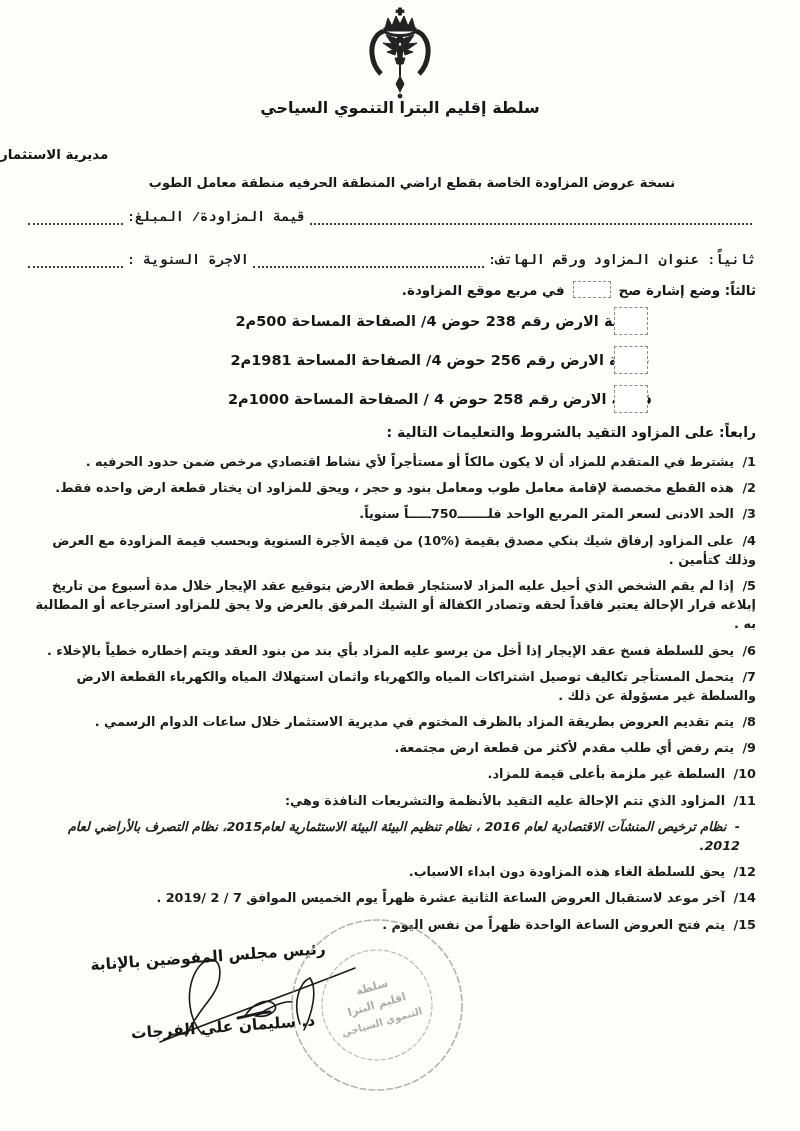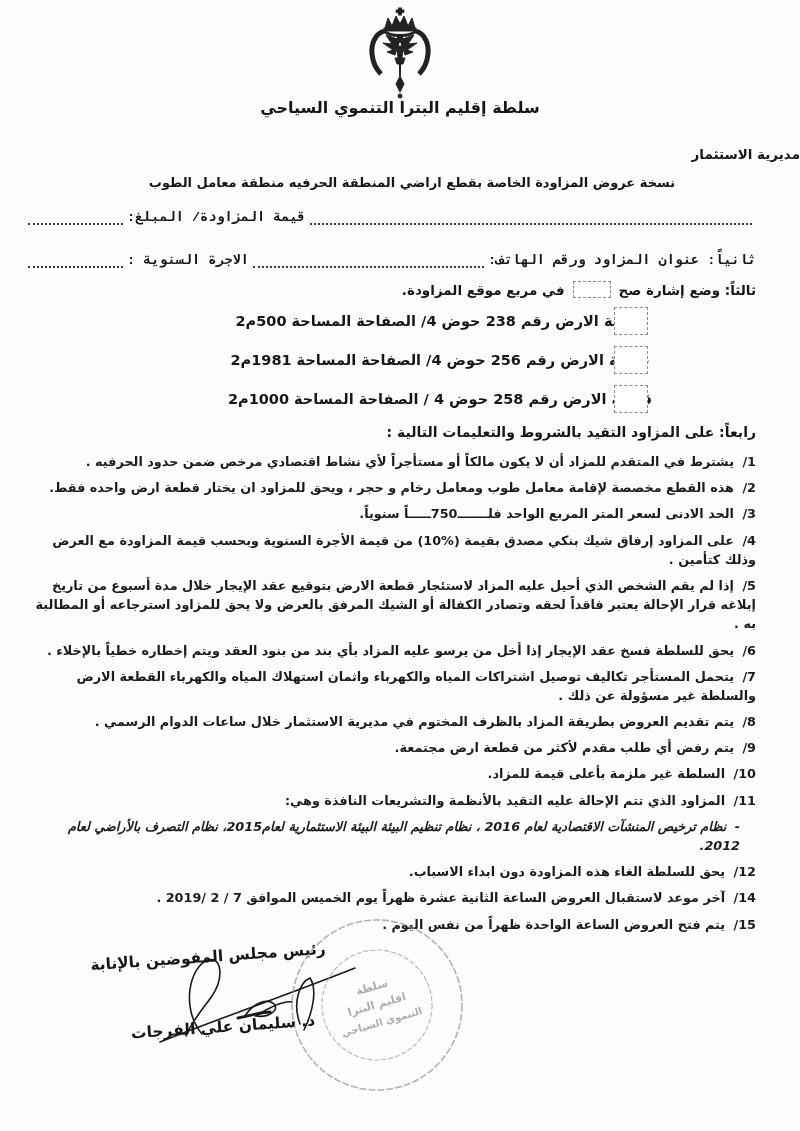"مديرية الاستثمار" .directorate { text-align: right -> left }
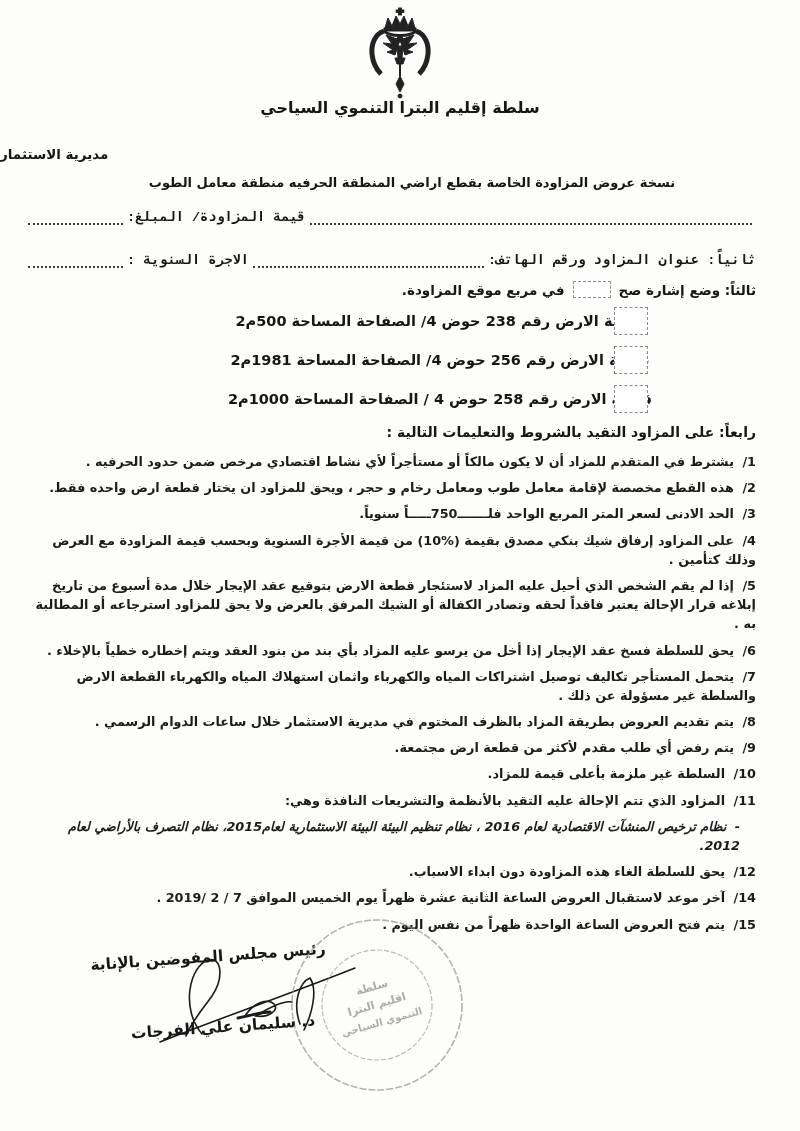"هذه القطع مخصصة لإقامة معامل" span { text: رخام -> بنود }
